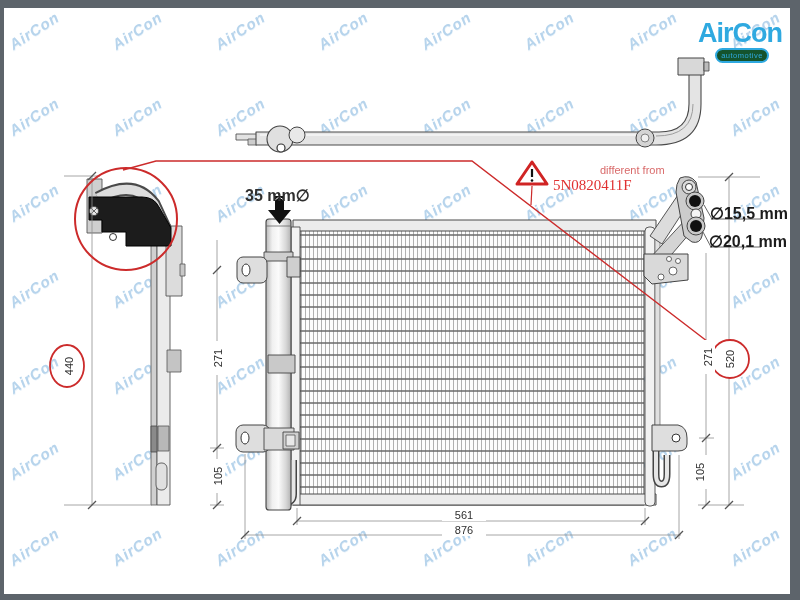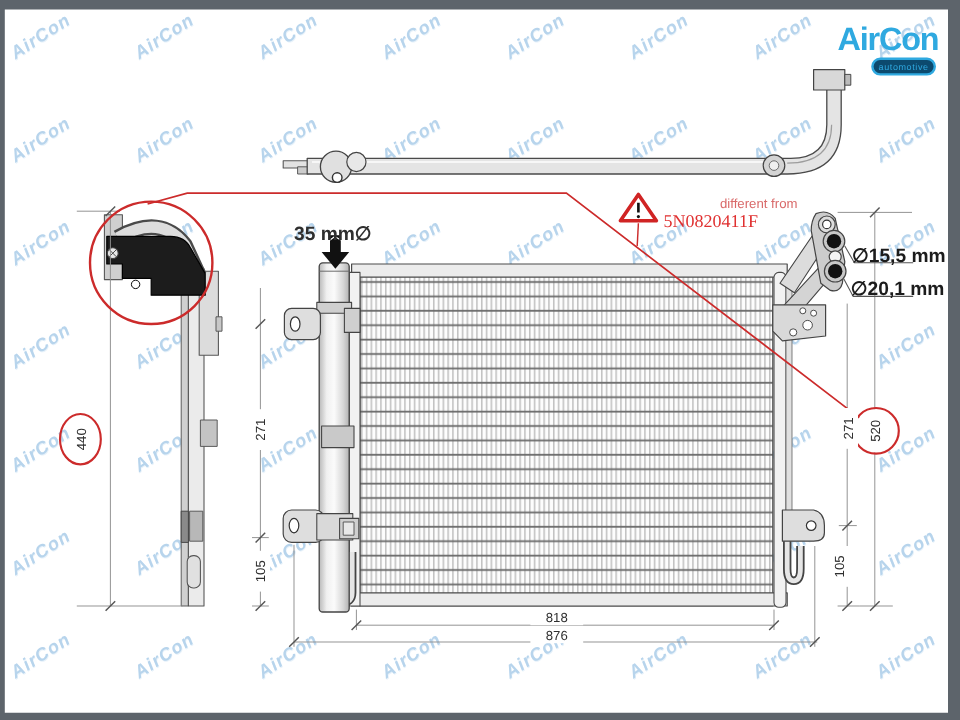"automotive" #logo .pill { background: #0c4a6e -> #14532d; left: 28px -> 17px }
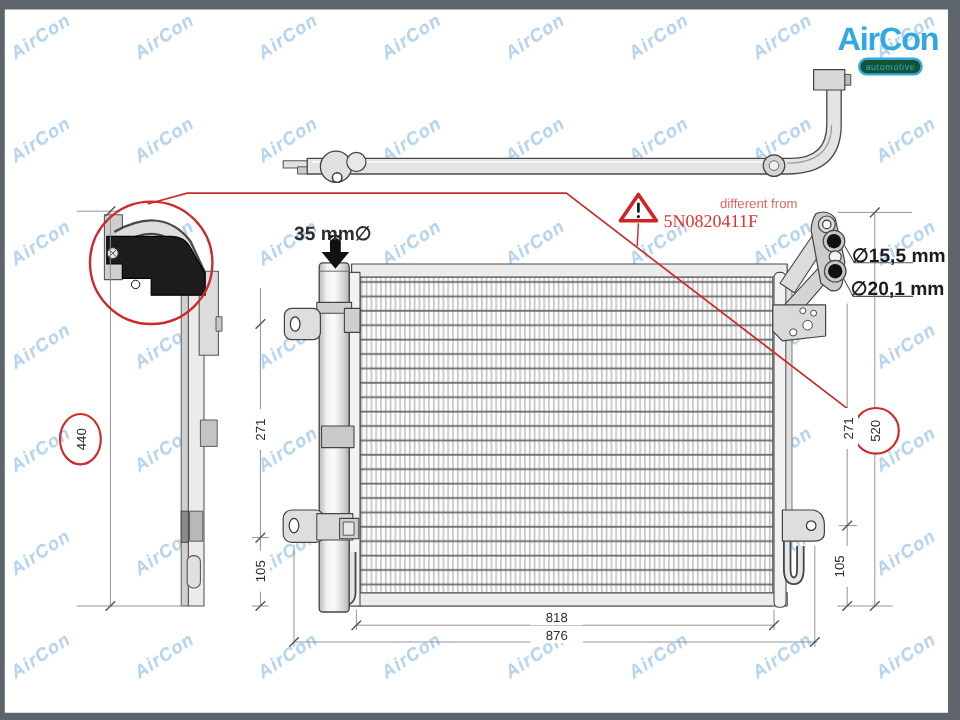"818" div.lbl { text: 818 -> 561 }
